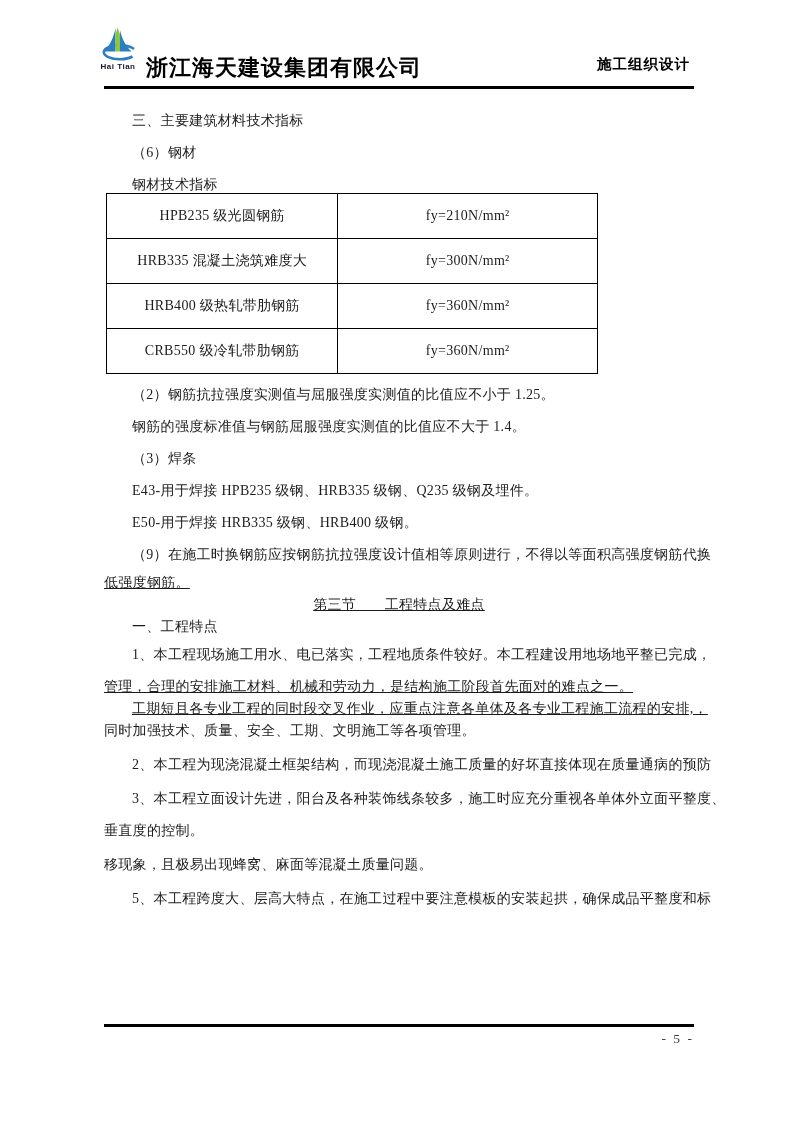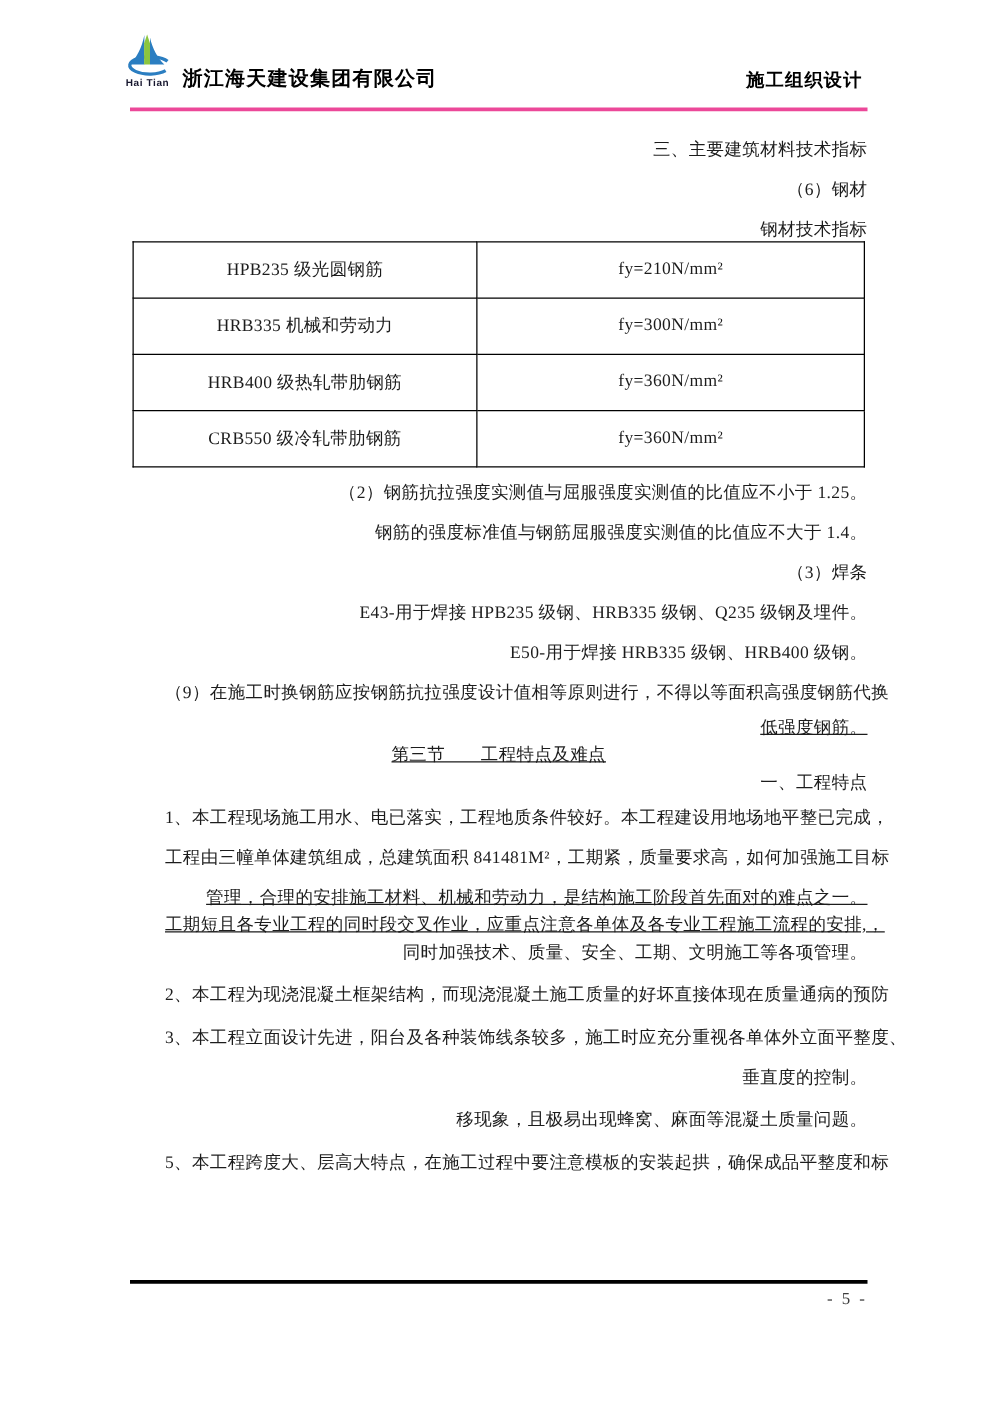"Hai Tian" .header { border-bottom: 3px solid #ec4899 -> 3px solid #000000 }
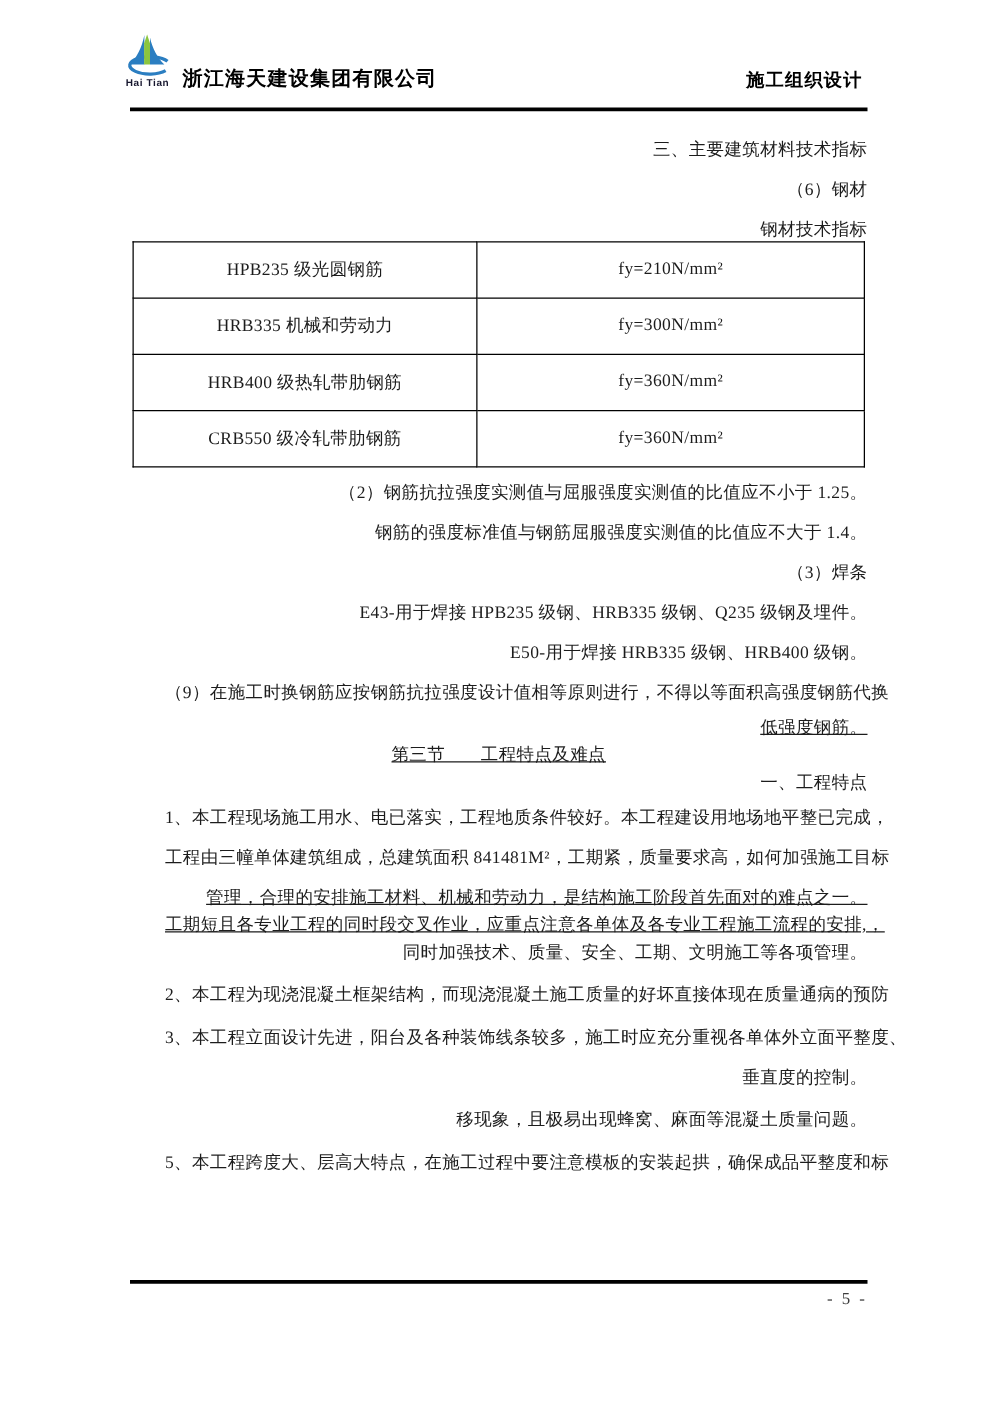"浙江海天建设集团有限公司" .company-name { font-size: 16px -> 22px }
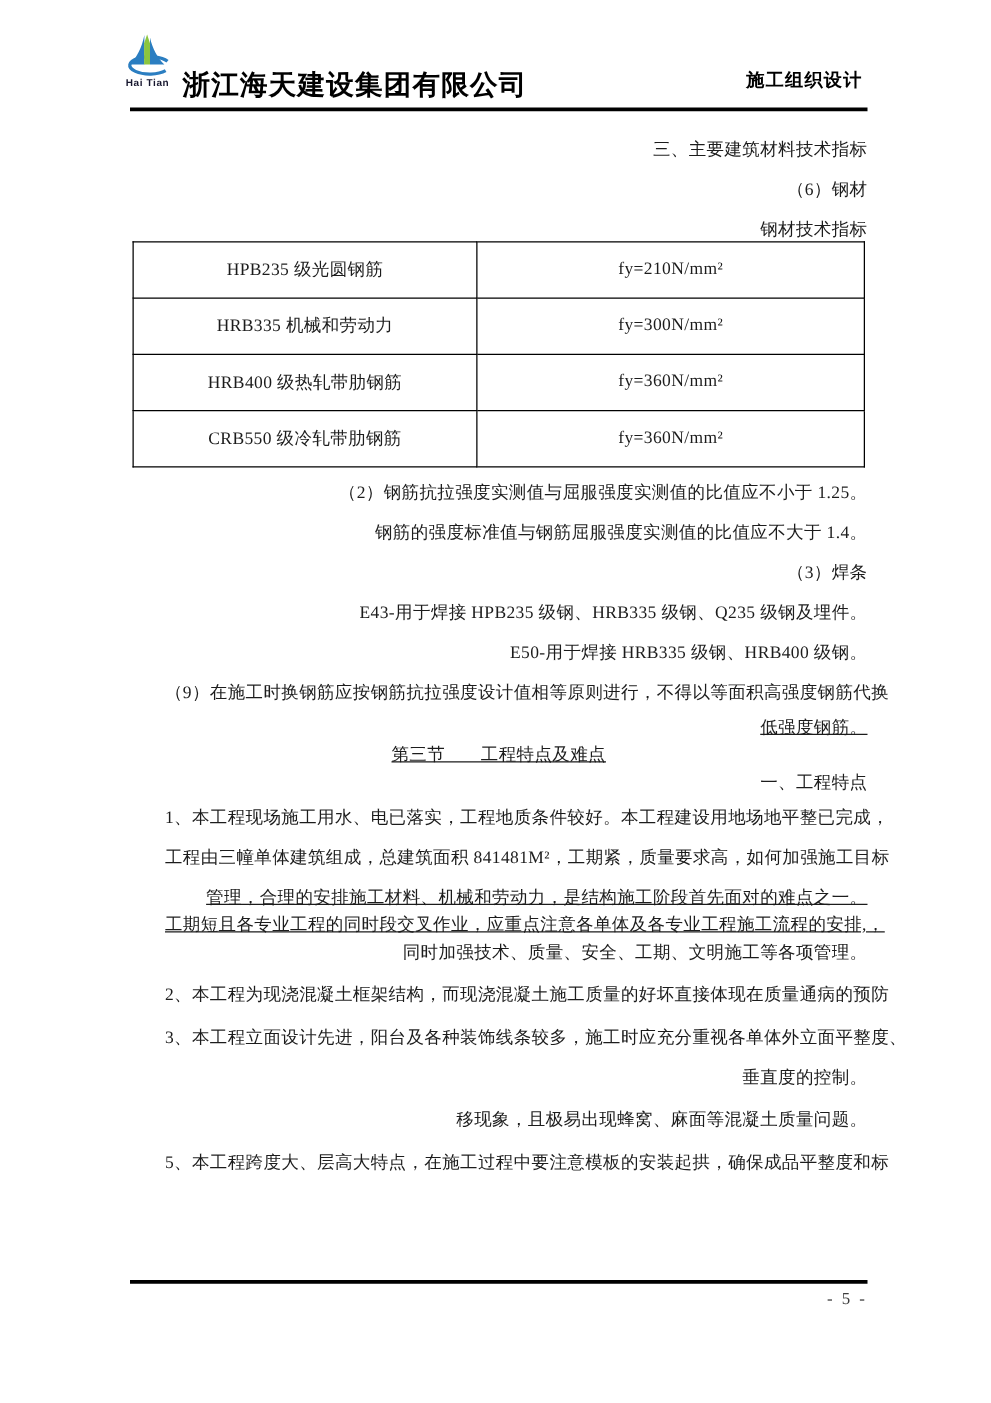"三、主要建筑材料技术指标" .ln { text-align: right -> none }
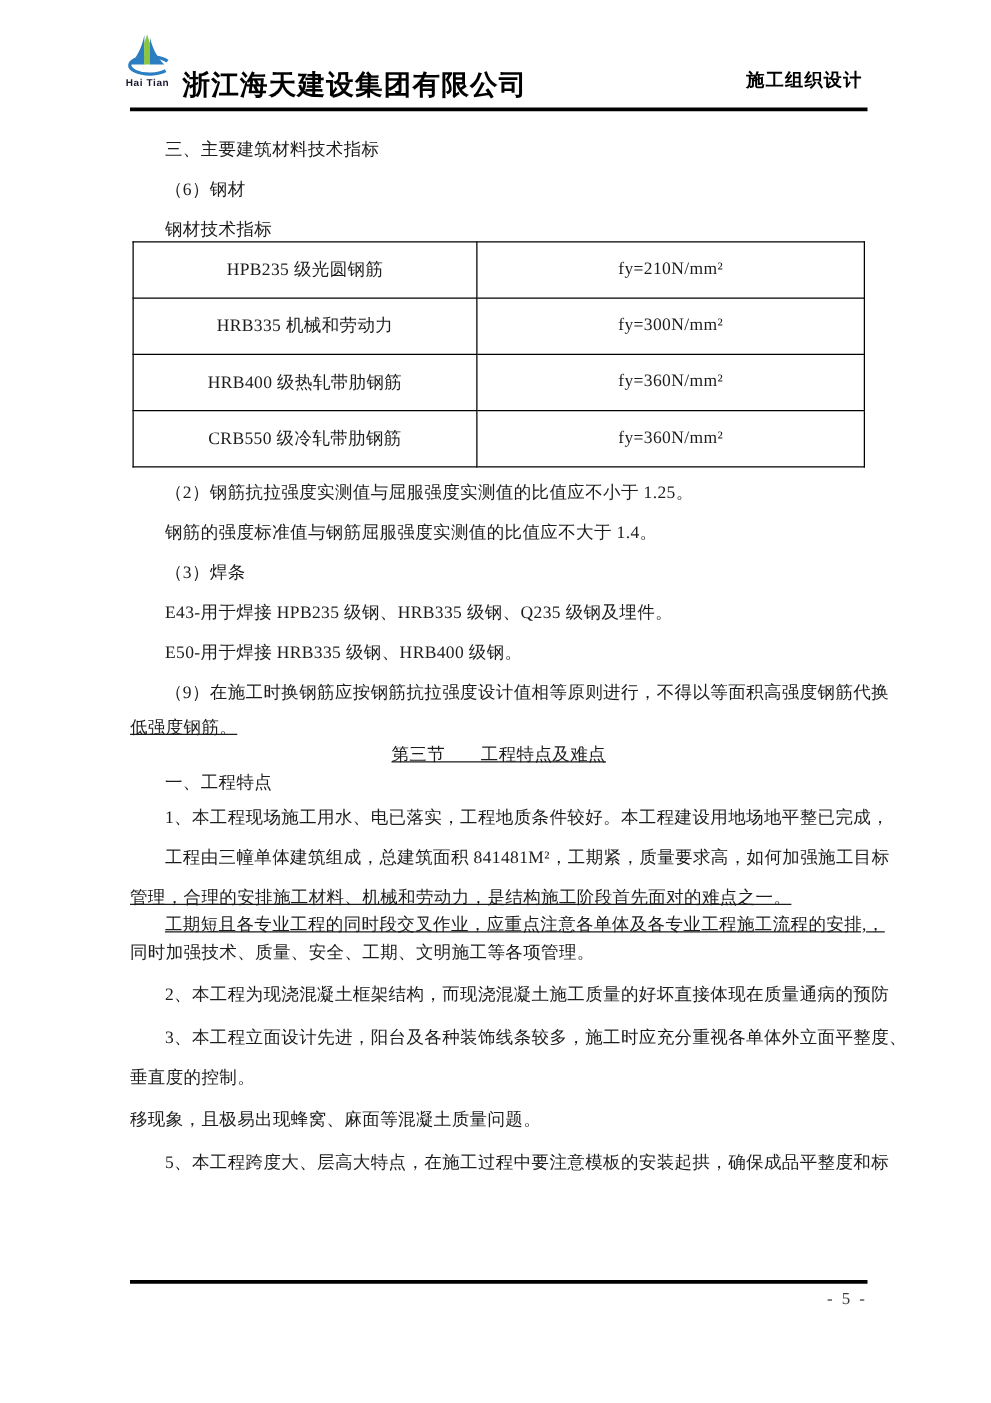"HPB235 级光圆钢筋" .steel-table { width: 586px -> 492px }
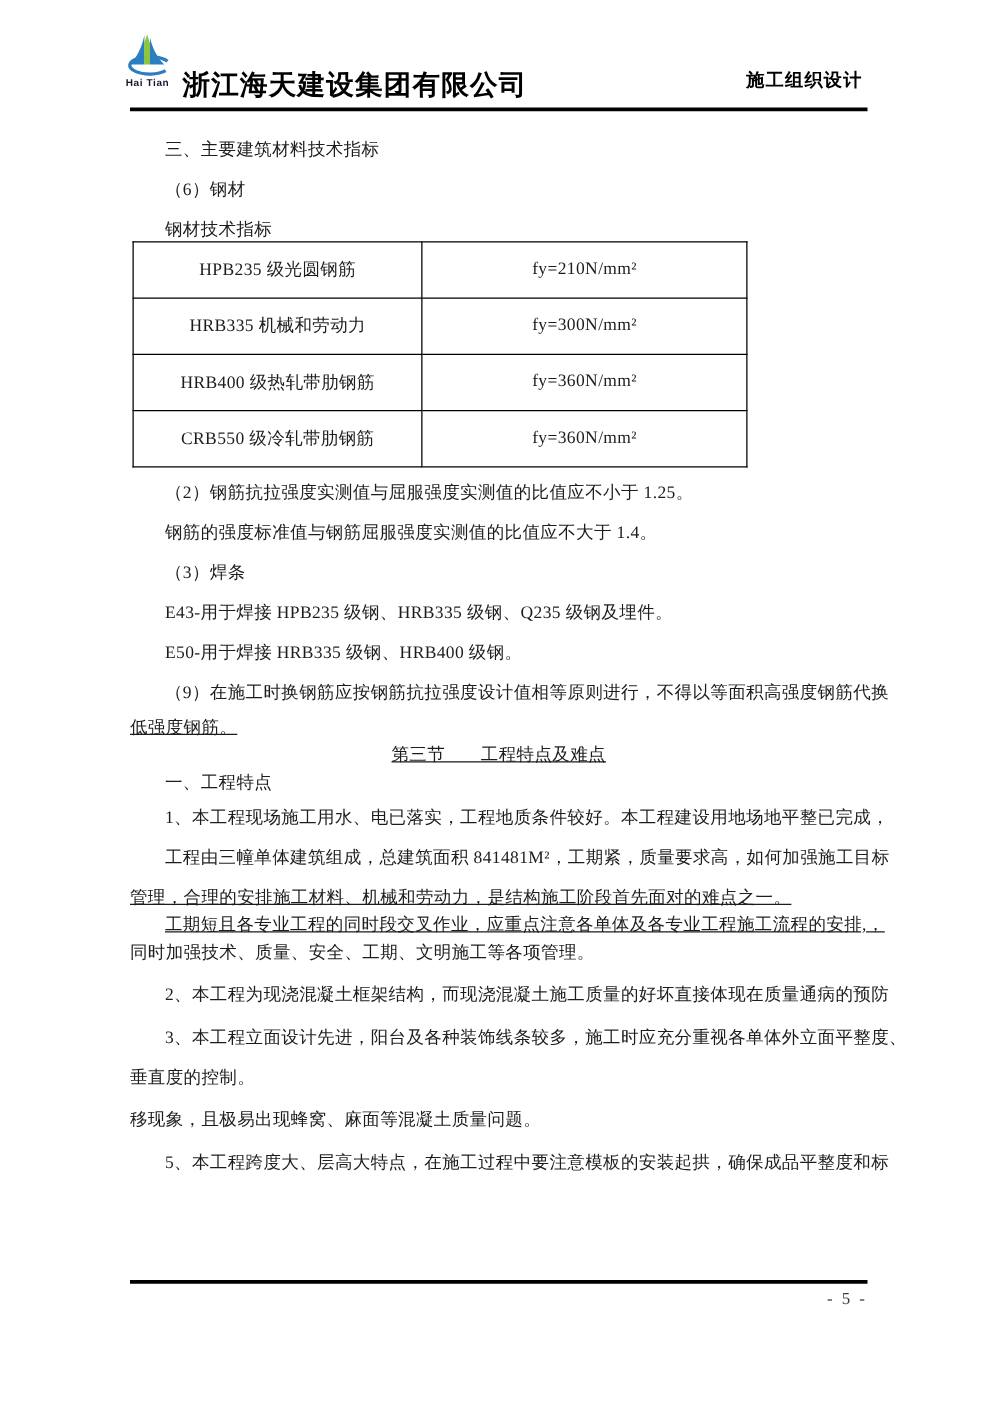"HRB335 机械和劳动力" td.grade { text: 机械和劳动力 -> 混凝土浇筑难度大 }
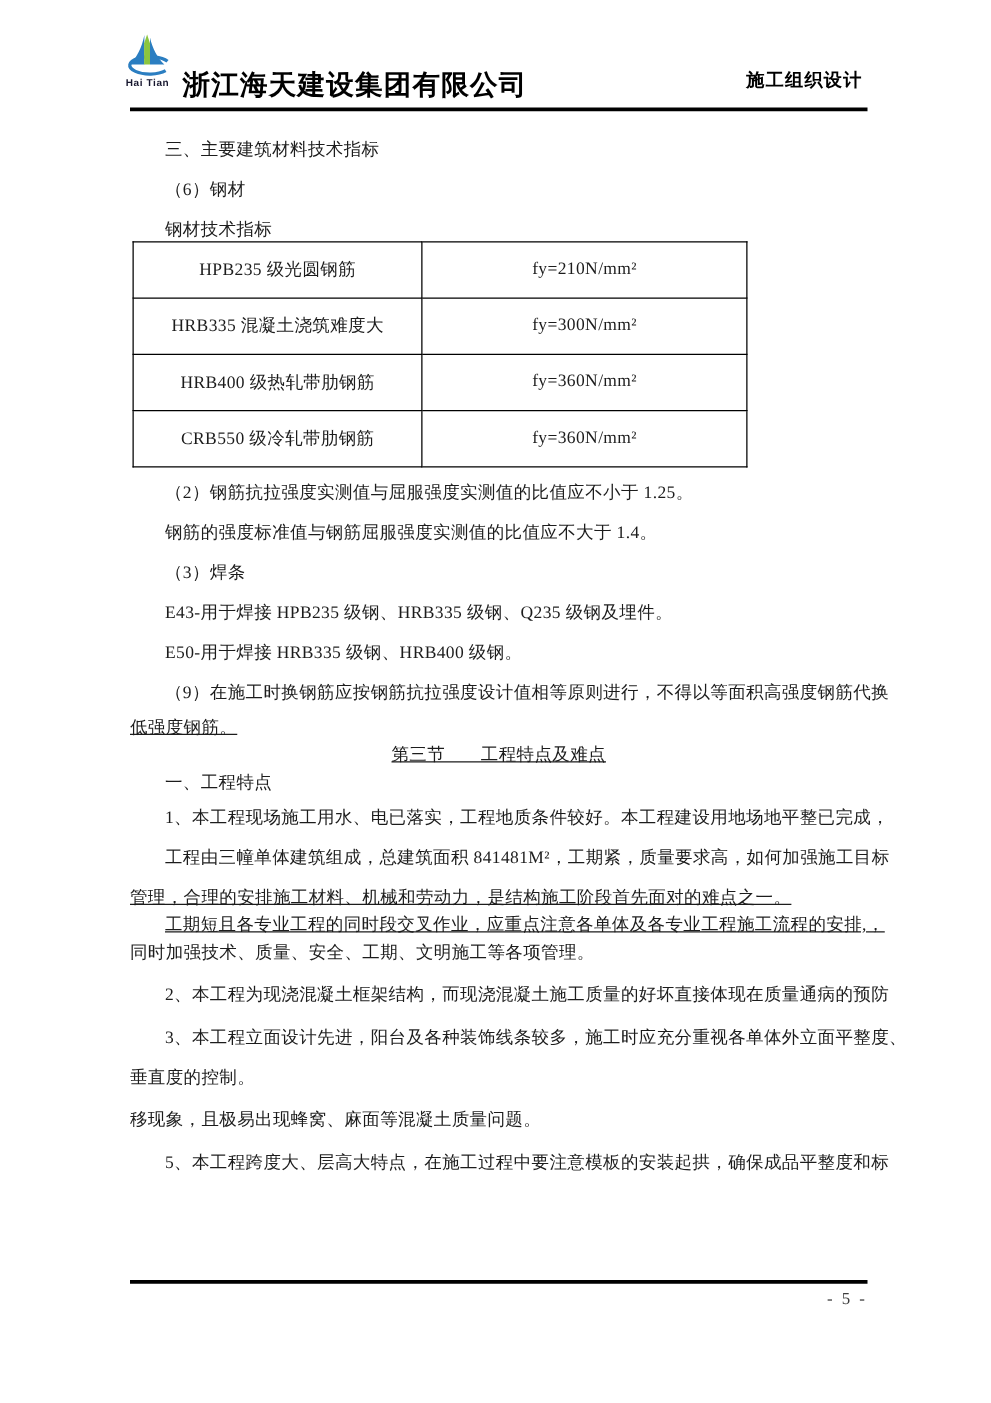"工程由三幢单体建筑组成，总建筑面积" div.ln { html: <div>工程由三幢单体建筑组成，总建筑面积 841481M²，工期紧，质量要求高，如何加强施工目标</div> -> none }
